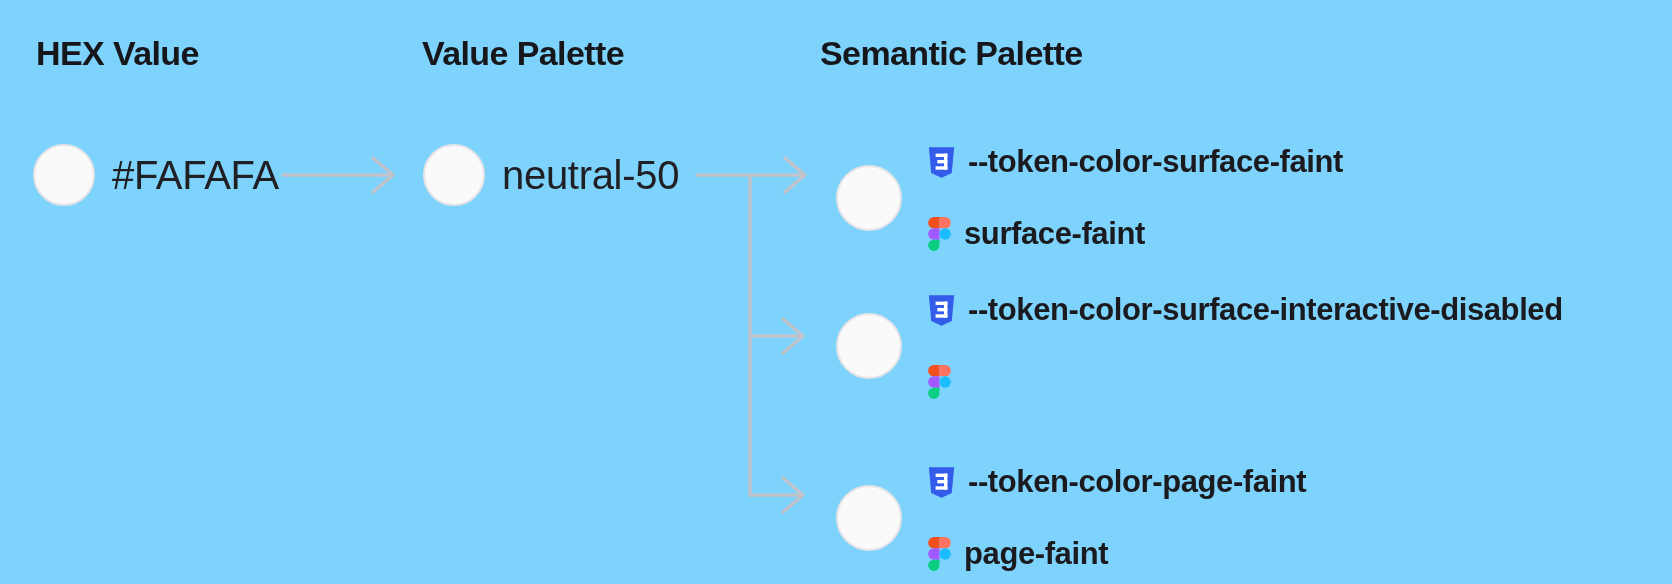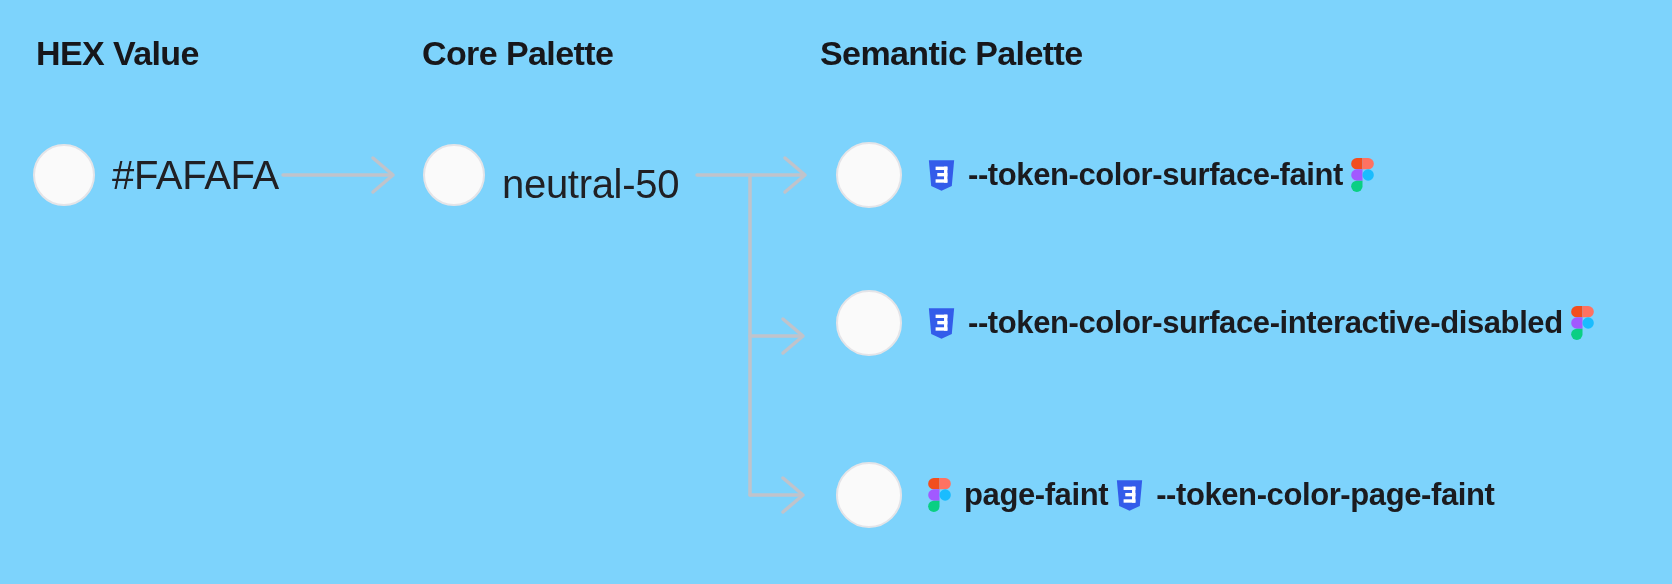"Core Palette" div.header-label { text: Core -> Value }
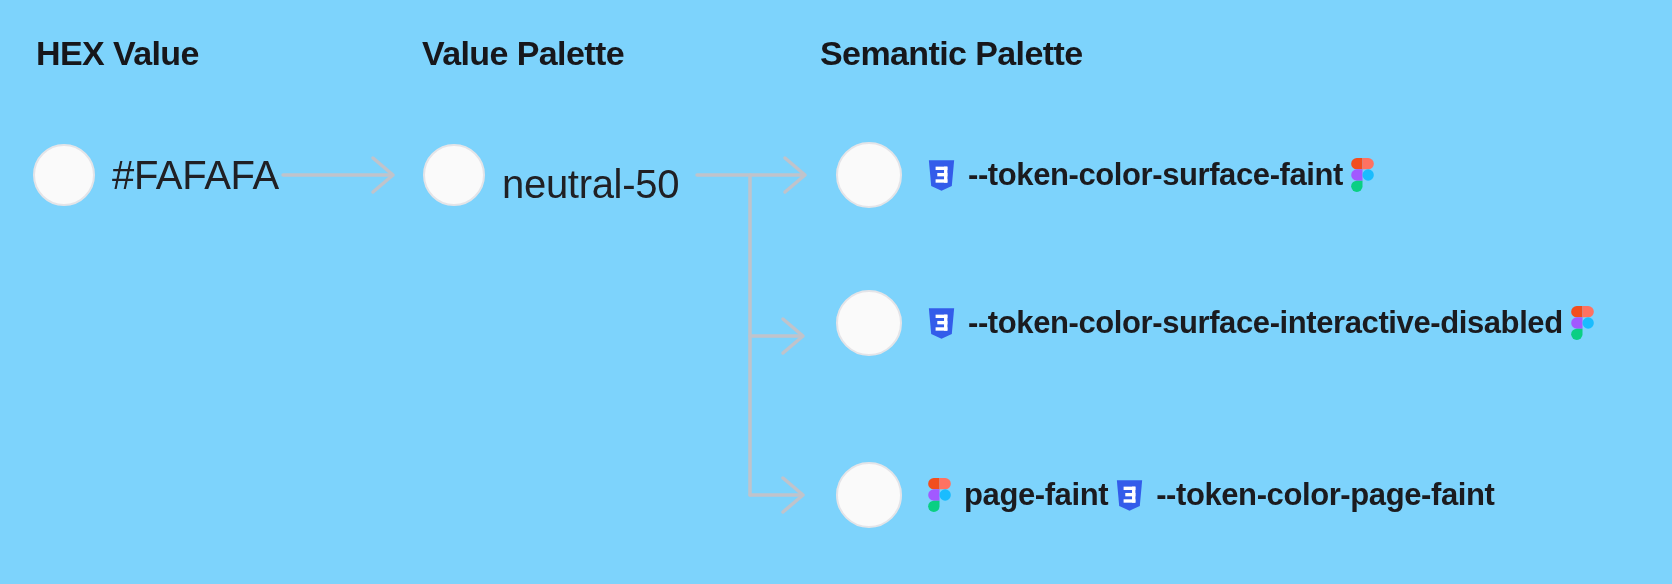"neutral-50" #label-core { top: 153px -> 144px }
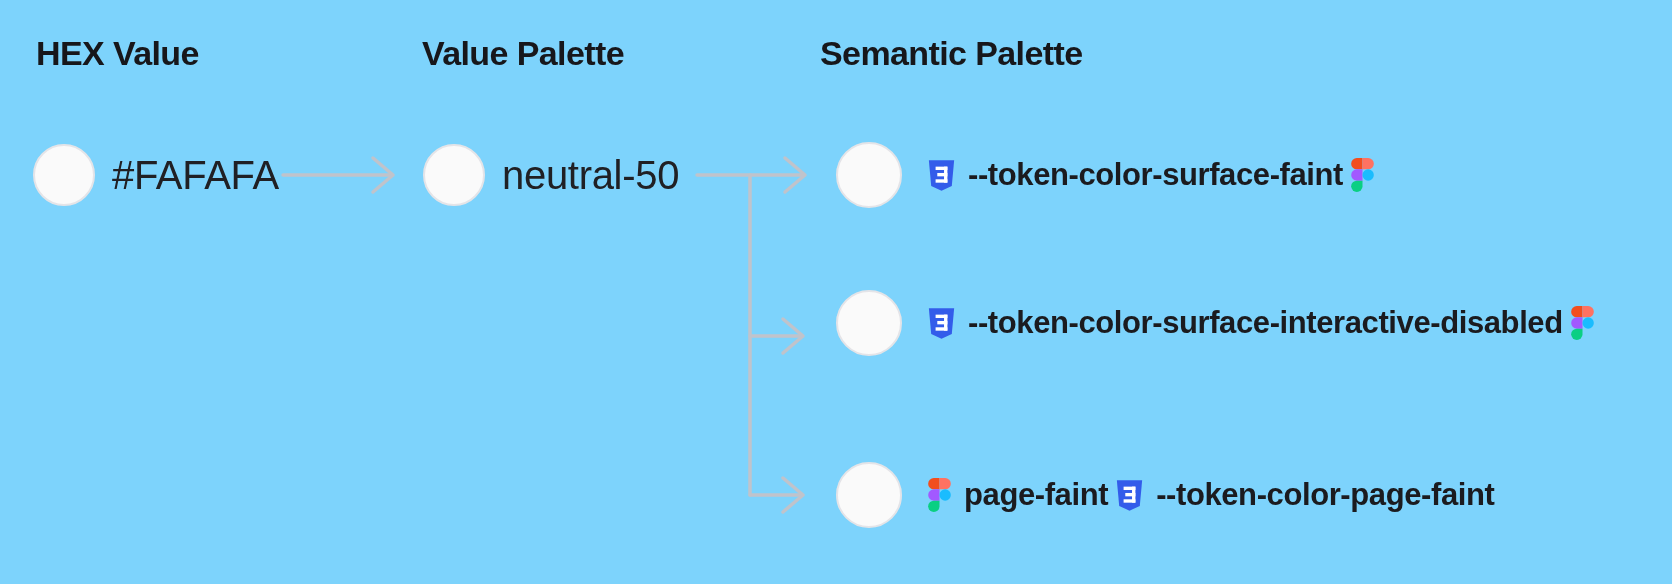"--token-color-surface-faint" .token-col { flex-direction: row -> column; gap: 8px -> 32px }
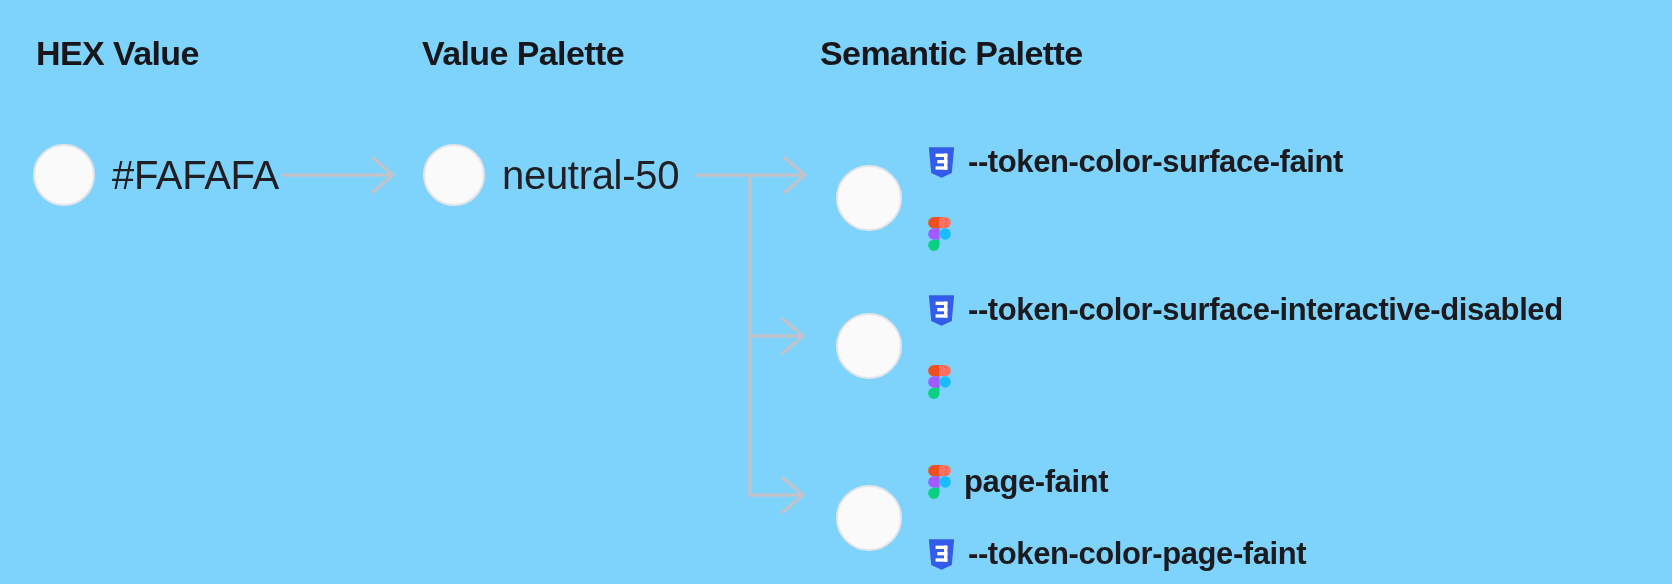"surface-faint" span.token-text { html: none -> <span>surface-faint</span> }
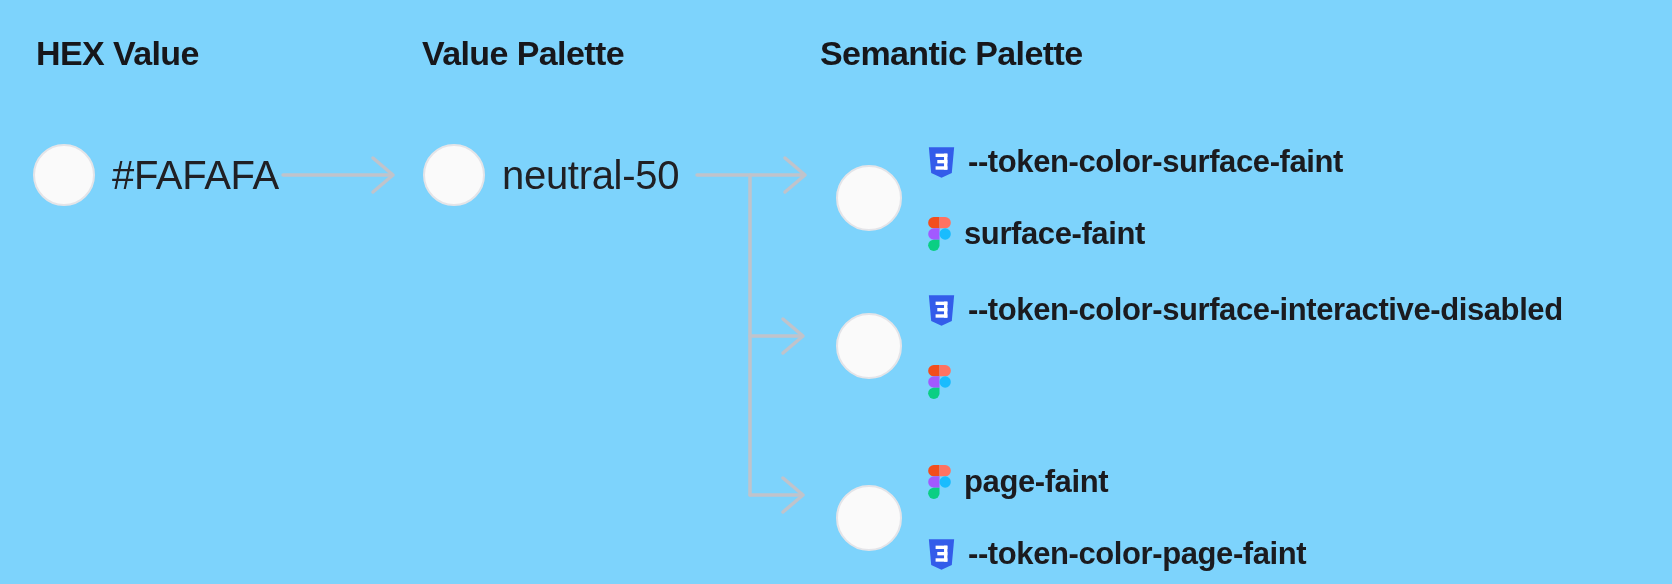"page-faint" div.token-line { order: before "--token-color-page-faint" -> after "--token-color-page-faint" }
